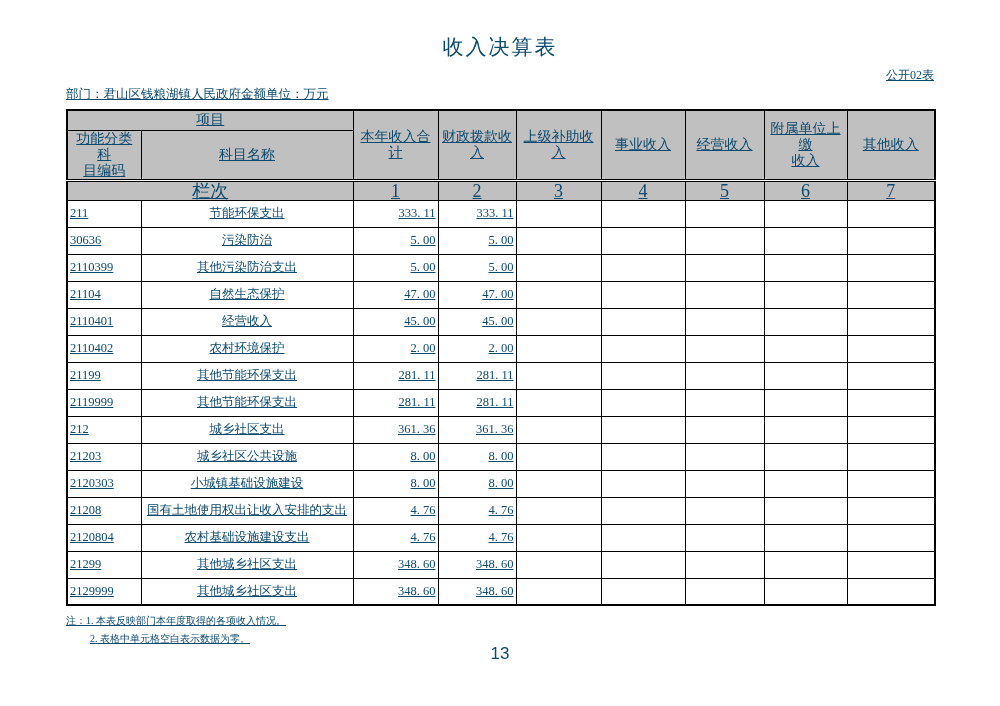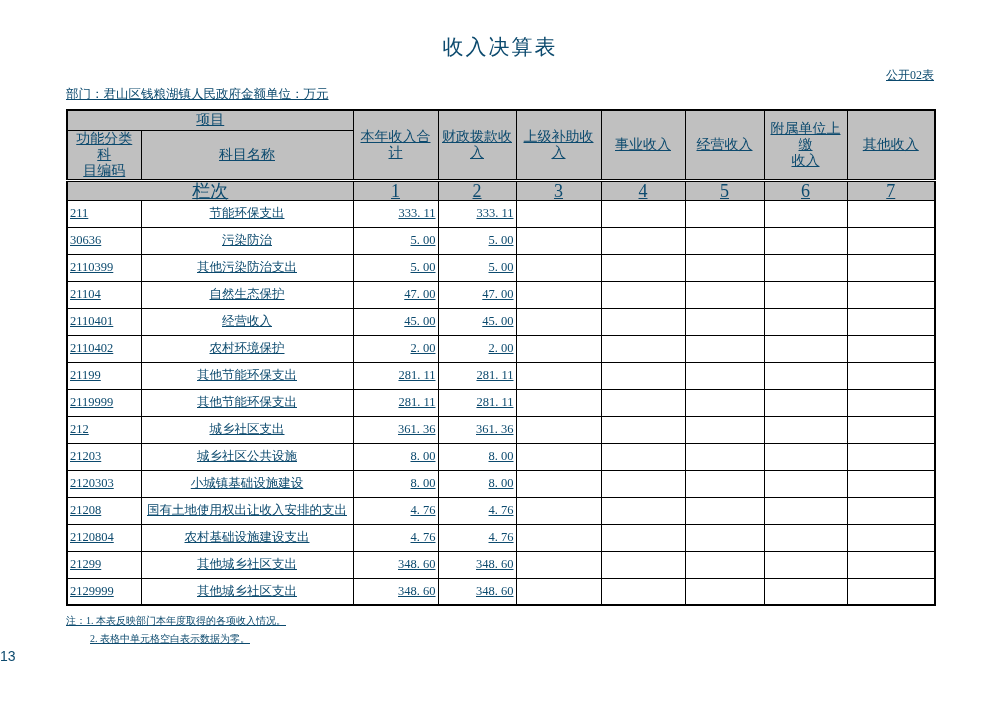"13" .page-number { font-size: 14px -> 17px; text-align: left -> center }
